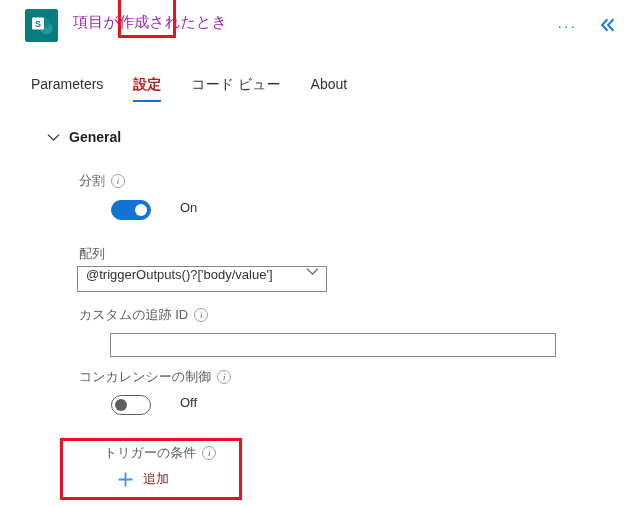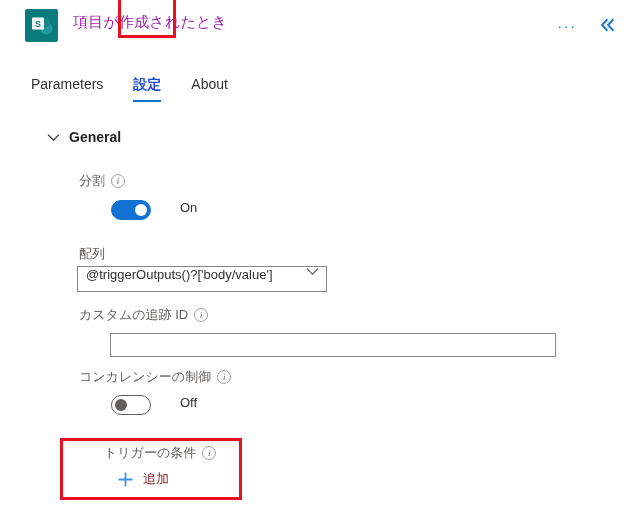"設定" .tab.active { color: #1d4ed8 -> #b91c1c }
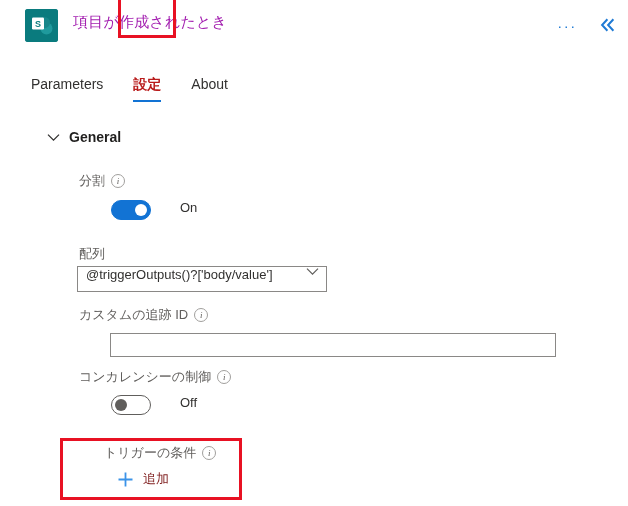"コード ビュー" div.tab { html: none -> <div>コード ビュー</div> }
